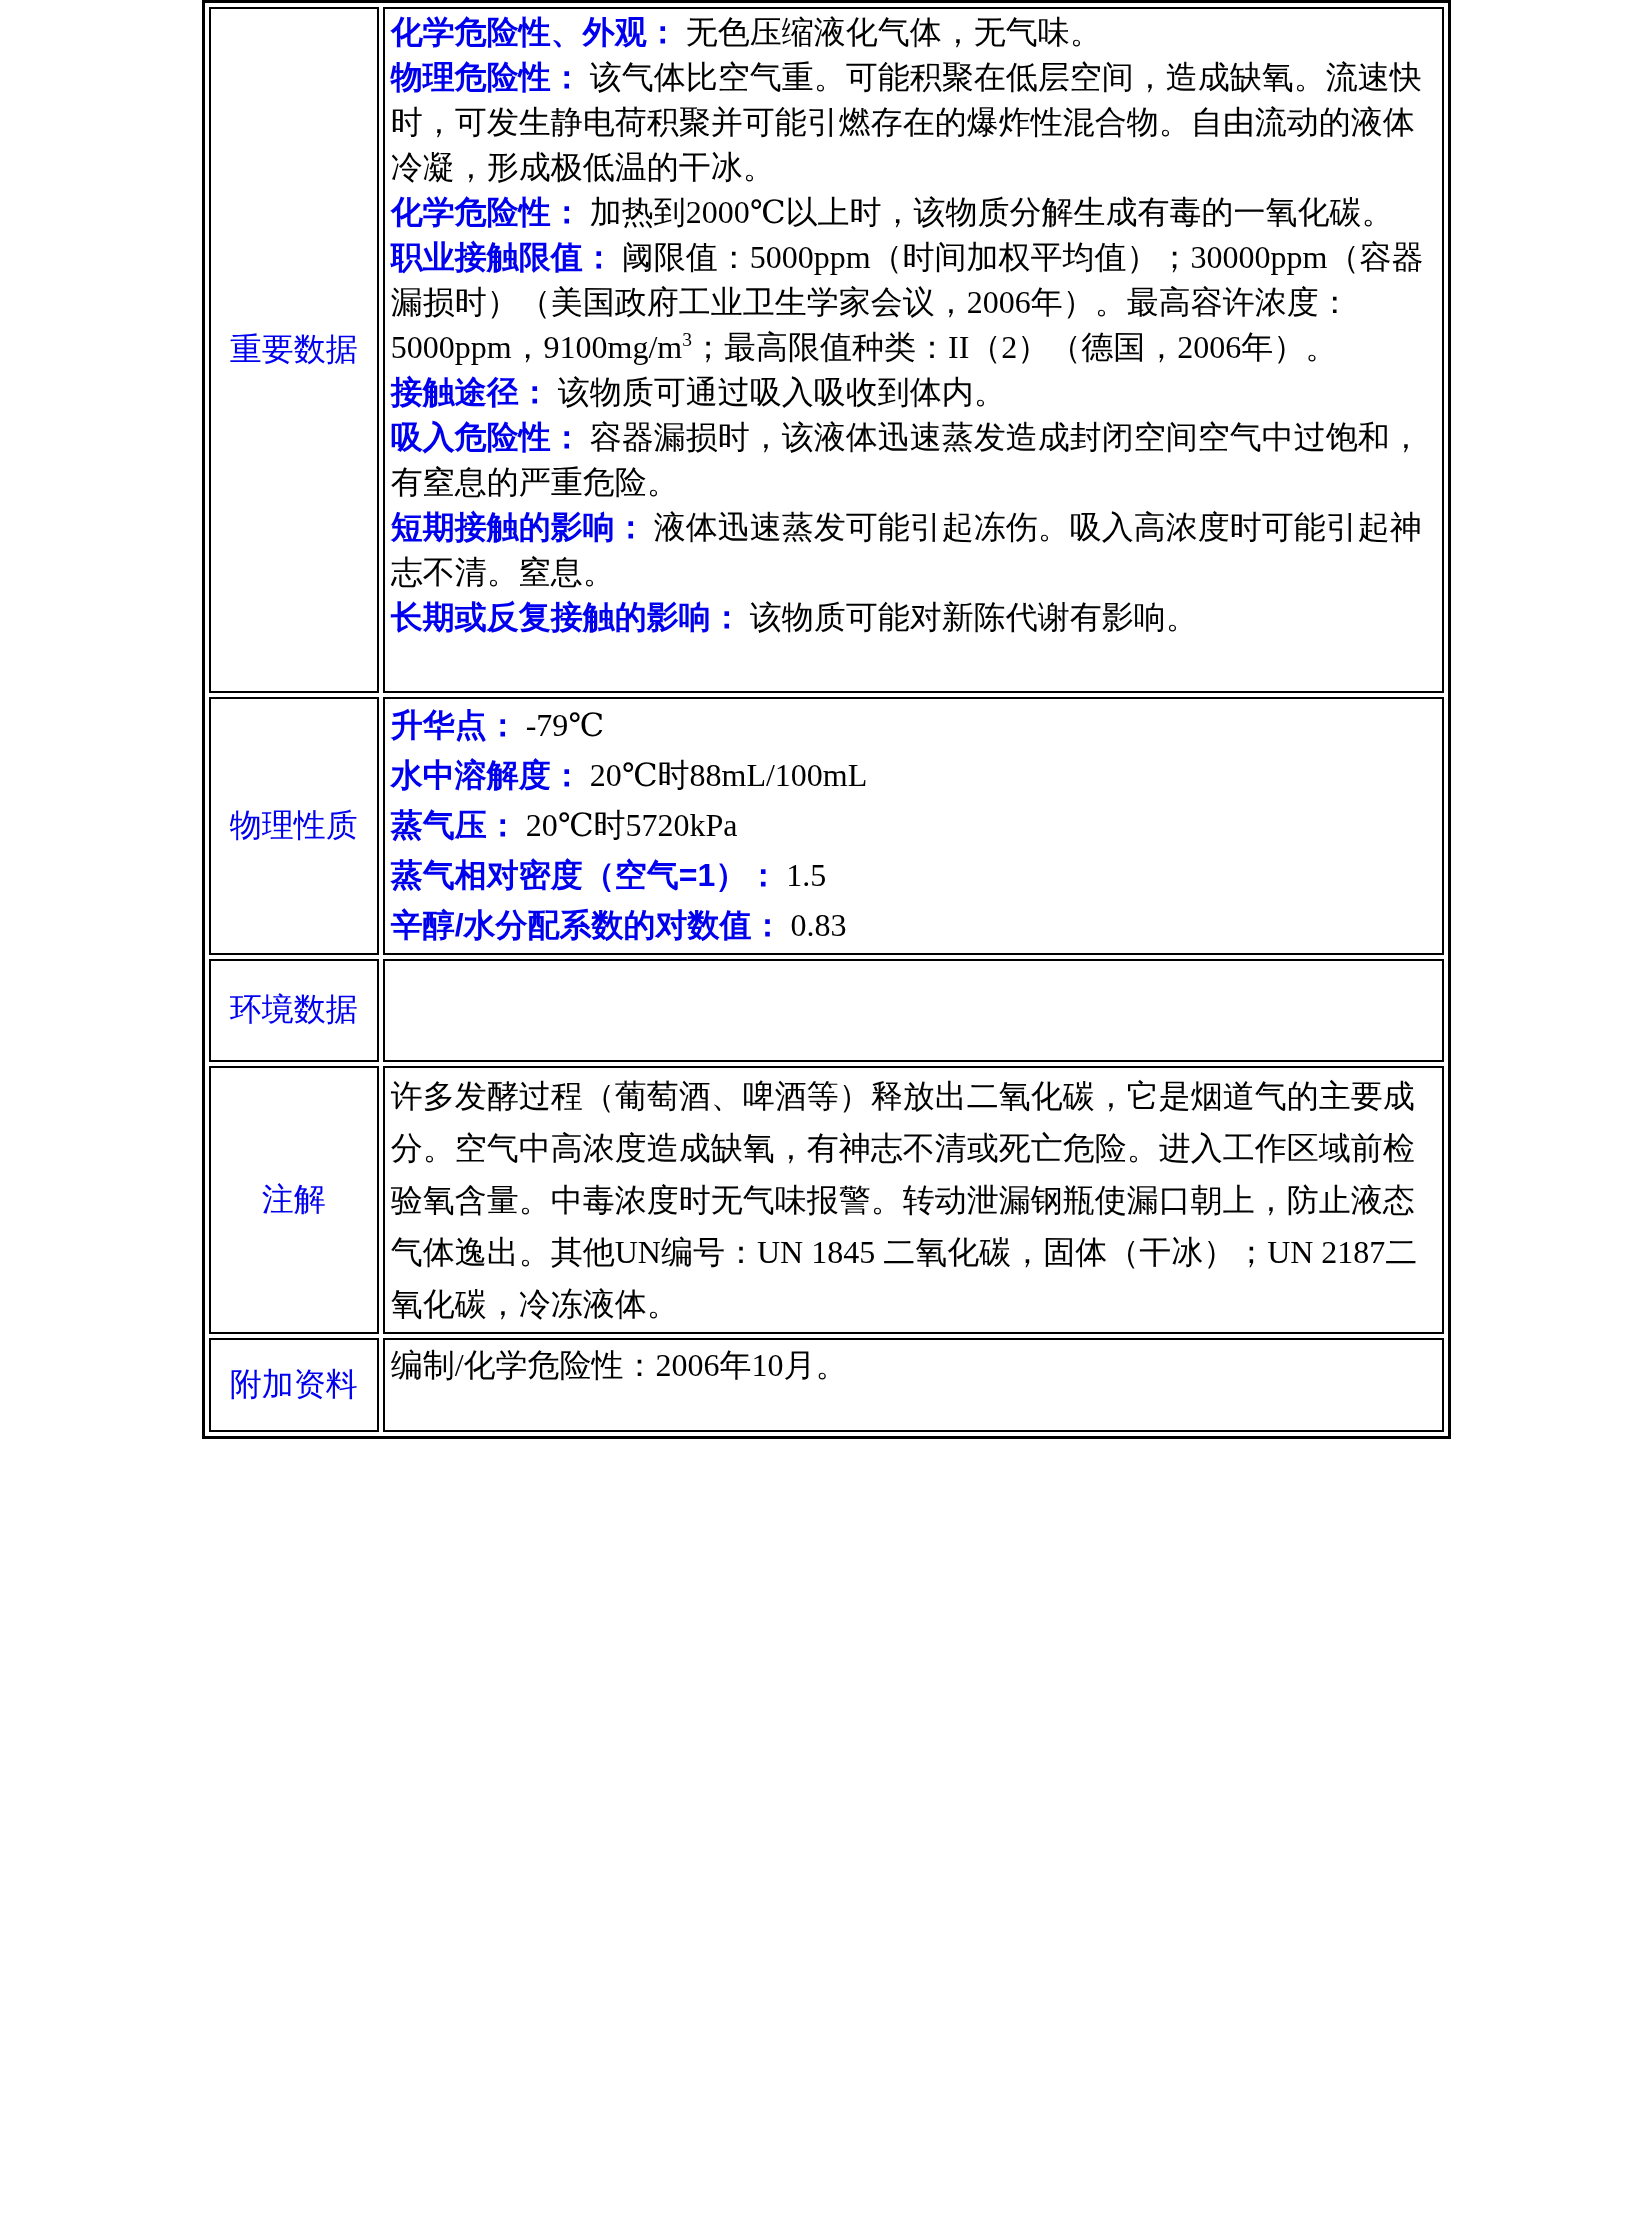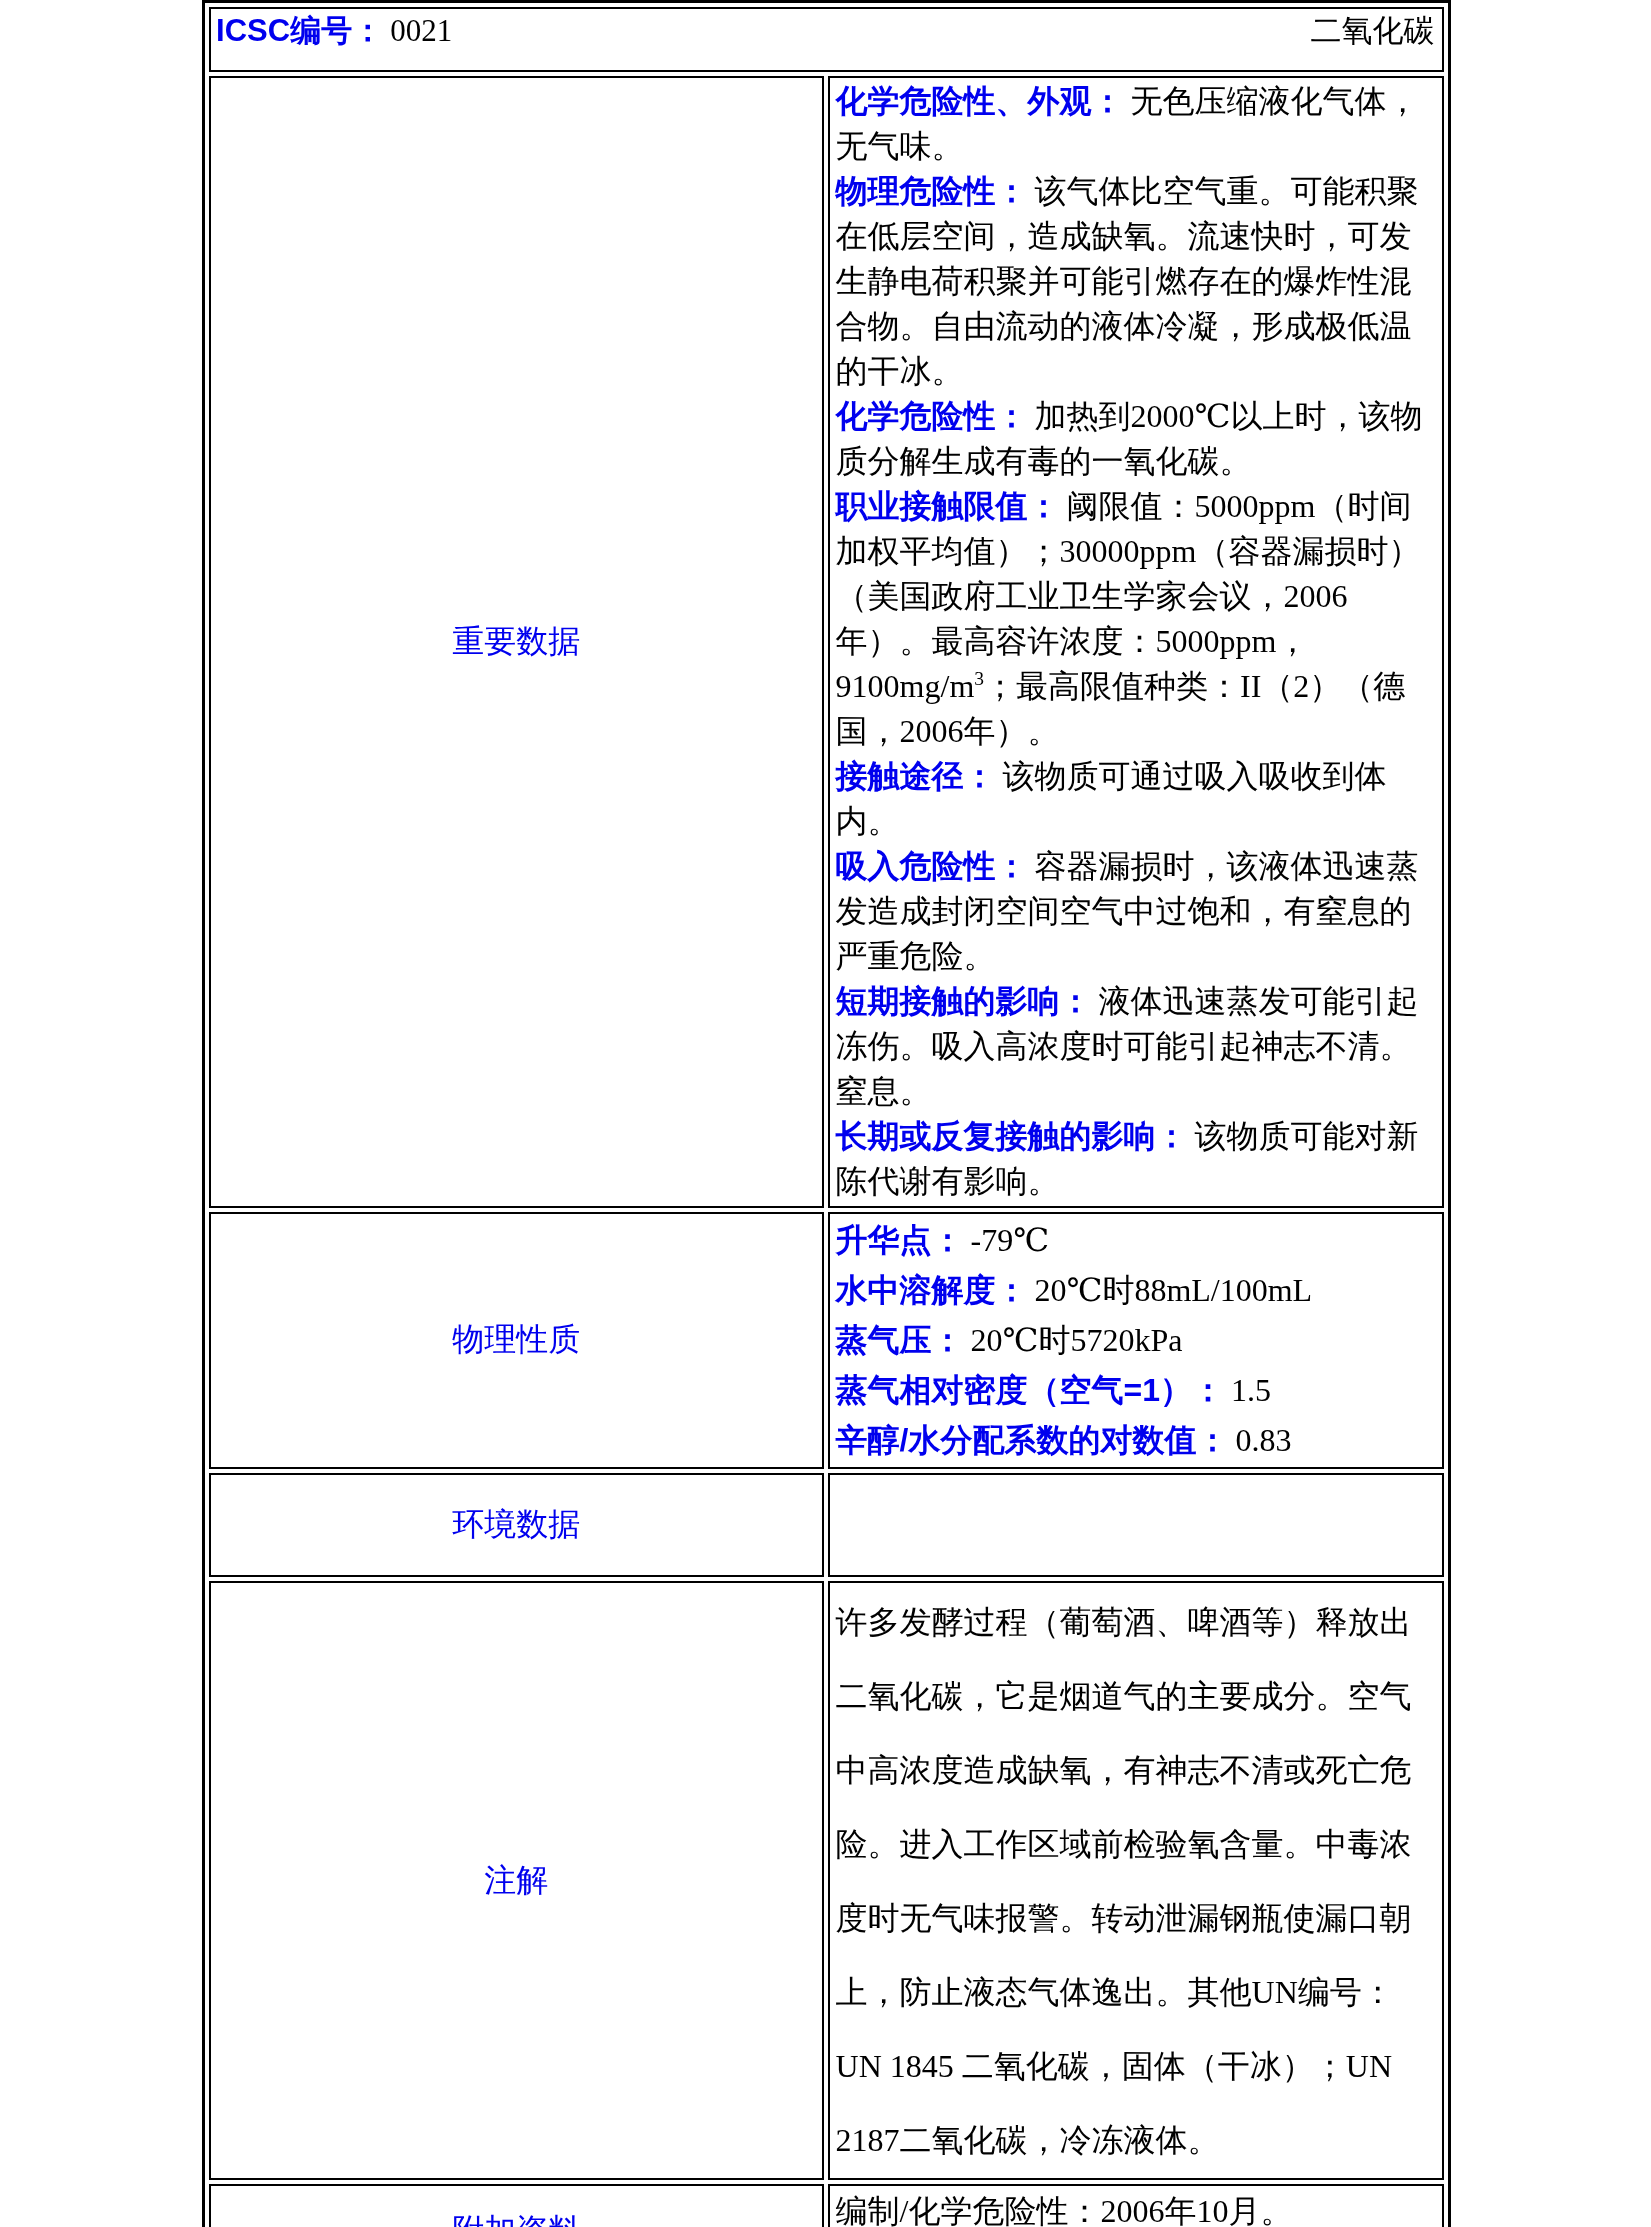"ICSC编号： 0021" tr { html: <tr> <td> <div> <div> <span>ICSC编号：</span><span>0021</span> </div> <div>二氧化碳</div> </div> </td> </tr> -> none }
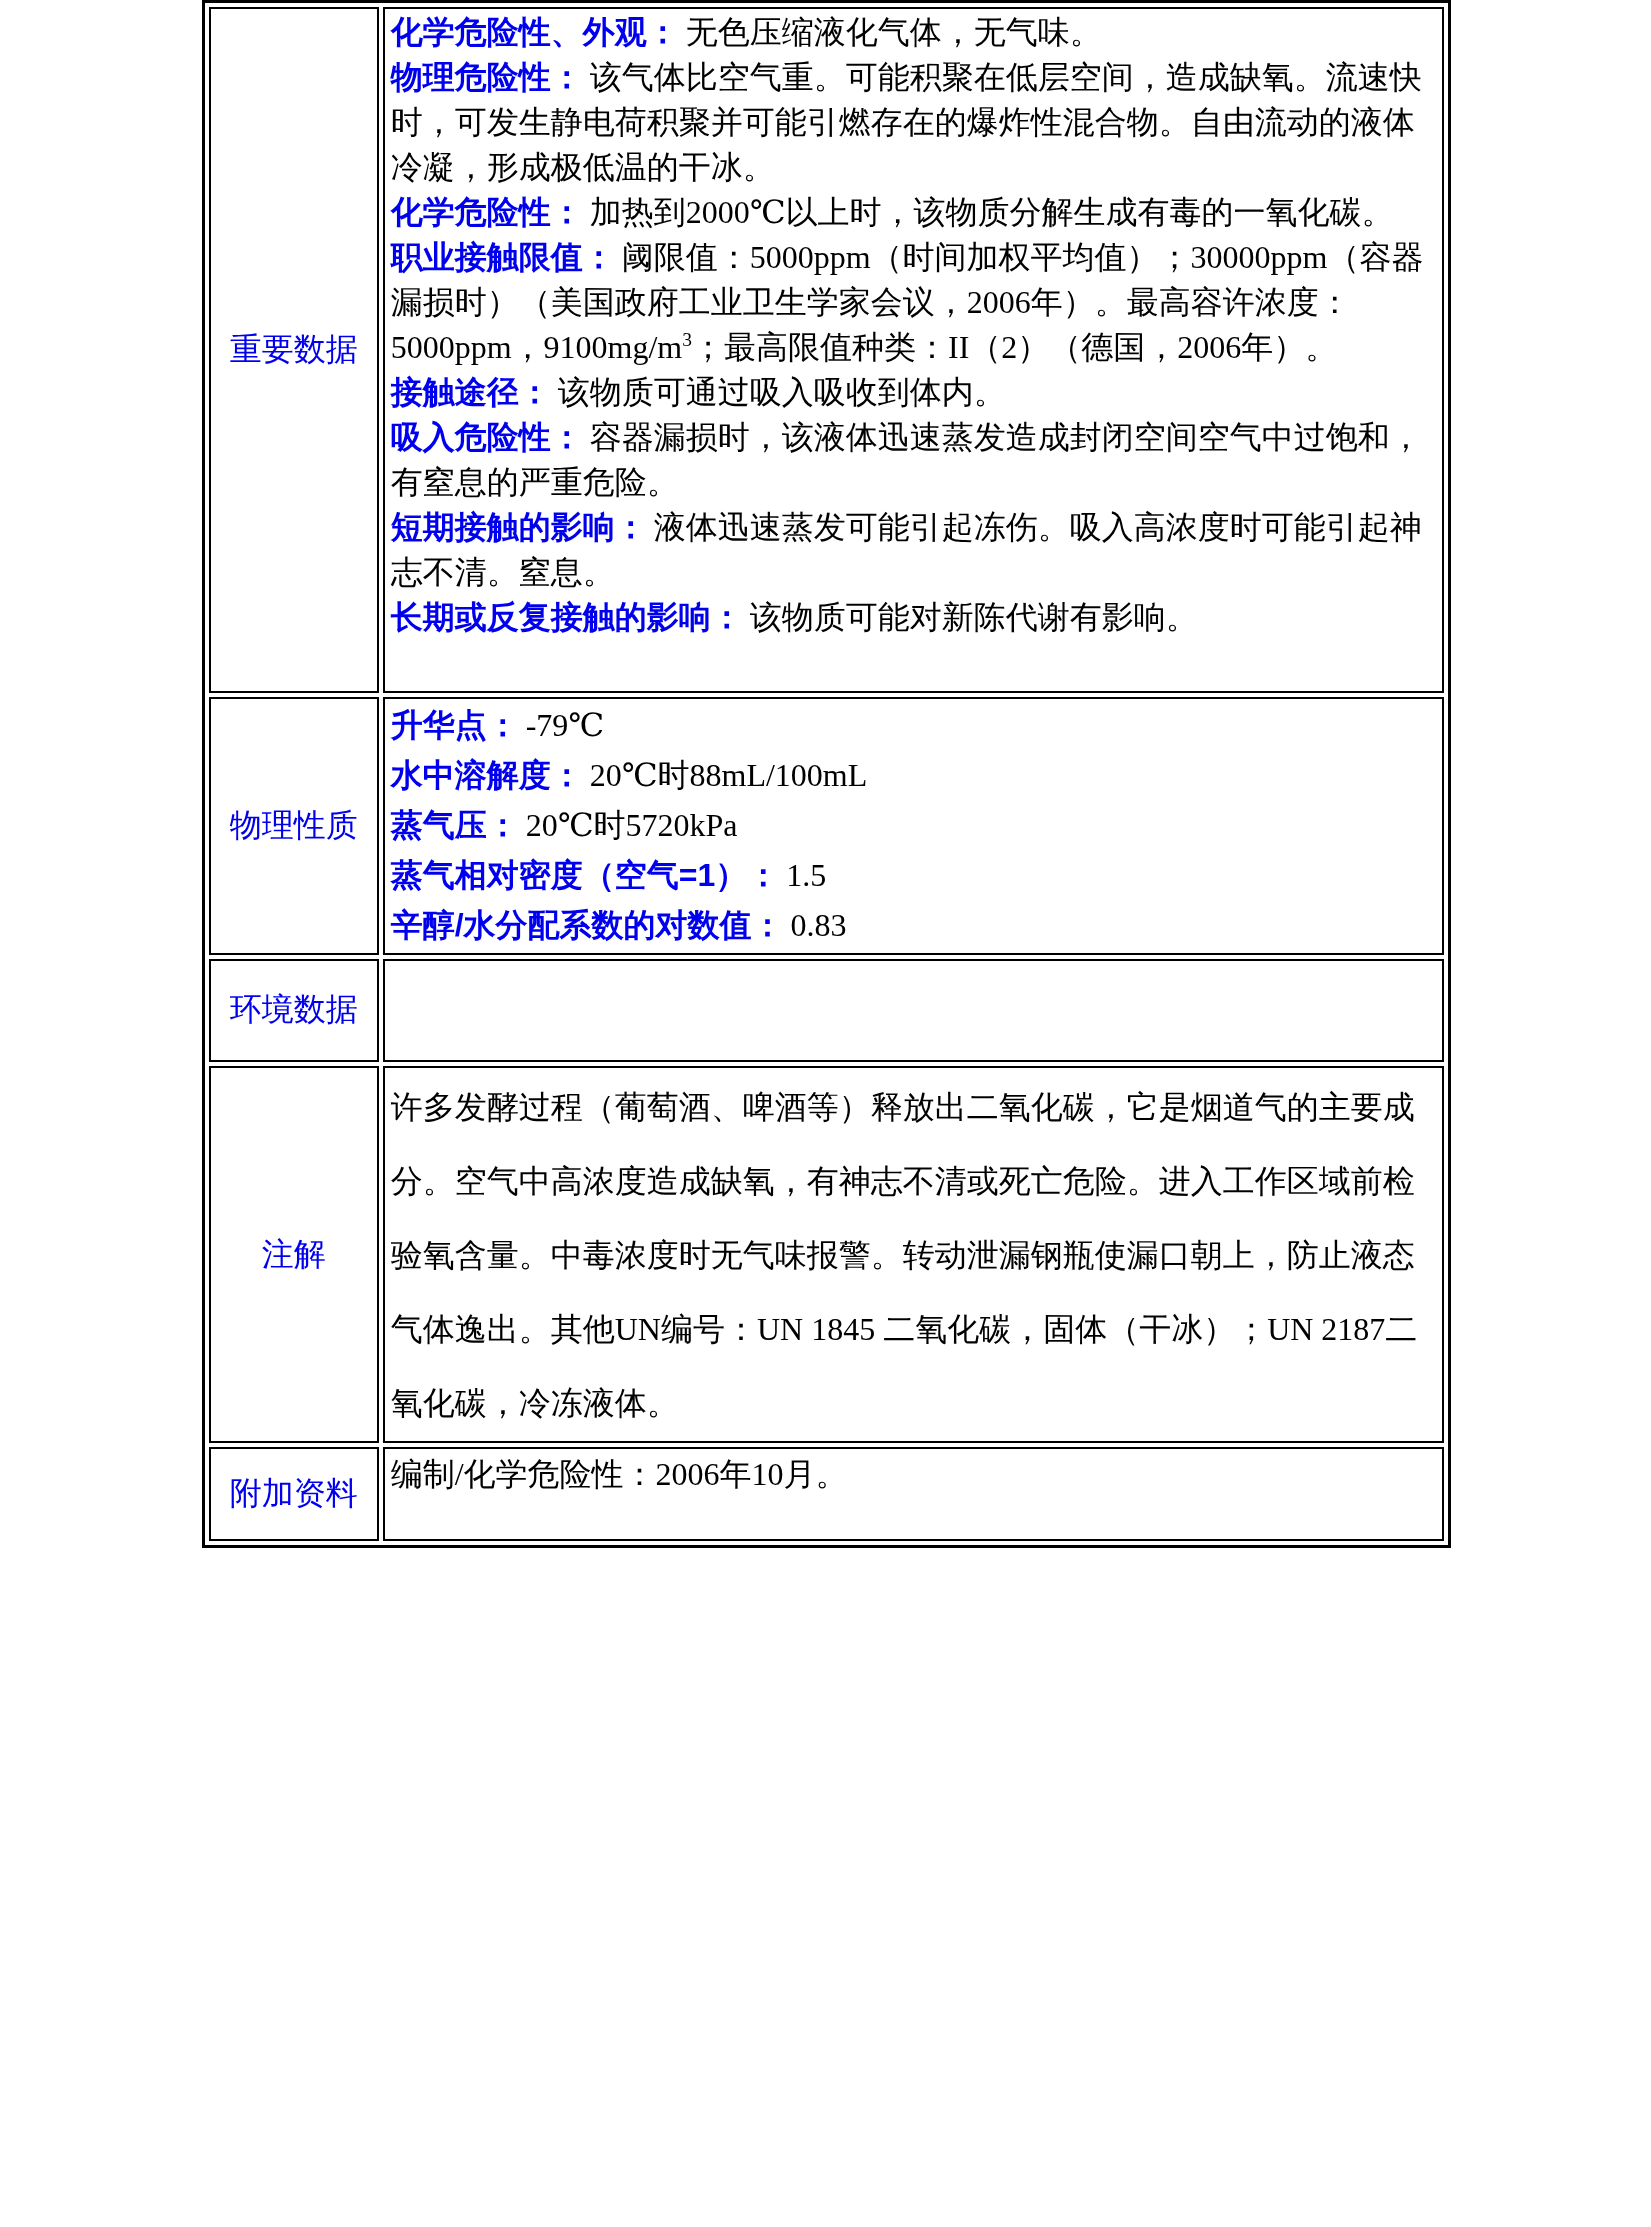"许多发酵过程（葡萄酒、啤酒等）释放出二氧化碳，它是烟道气的主要成分。空气中高浓度" .notes-text p { line-height: 74px -> 52px }
